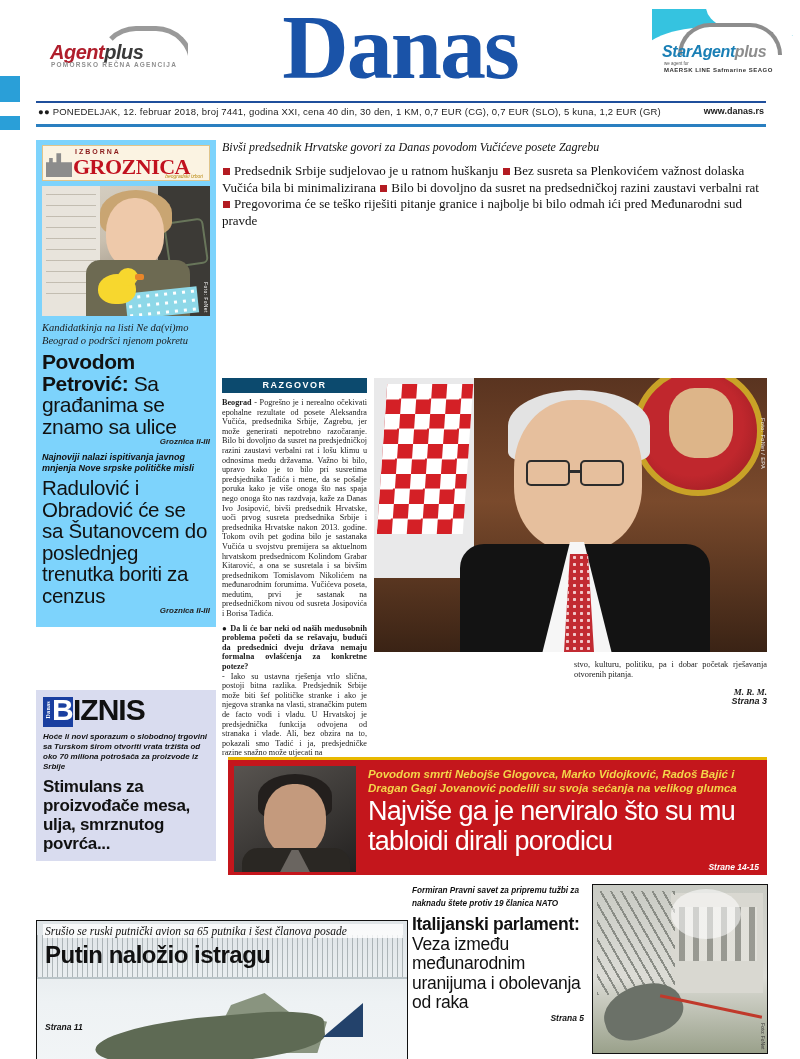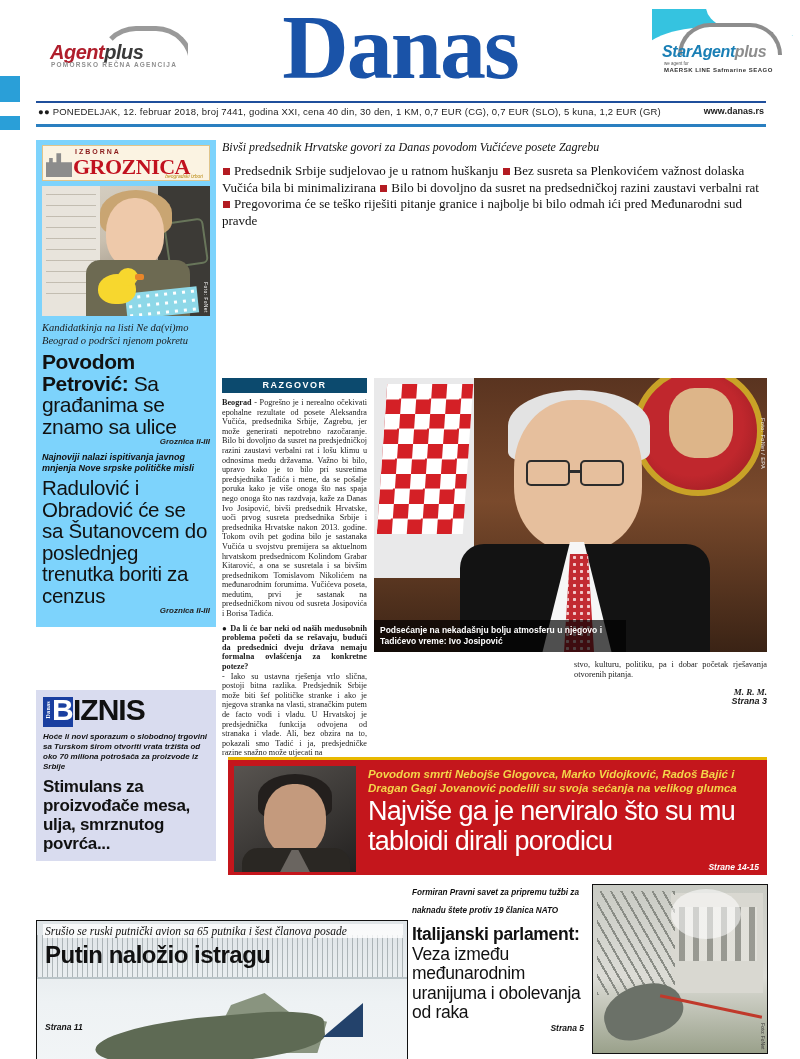"Podsećanje na nekadašnju bolju atmosferu" div.pm-caption { html: <div>Podsećanje na nekadašnju bolju atmosferu u njegovo i Tadićevo vreme: Ivo Josipović</div> -> none }
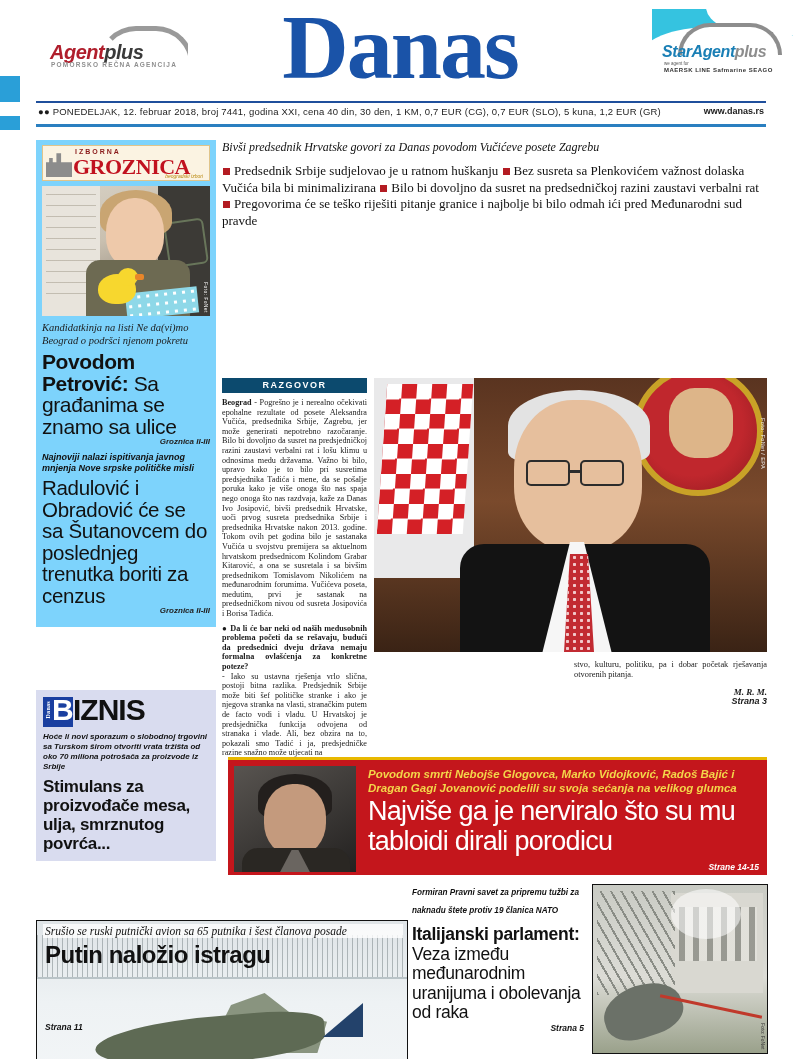"Formiran Pravni savet za pripremu" .bm-kicker { line-height: 18px -> 13px }
